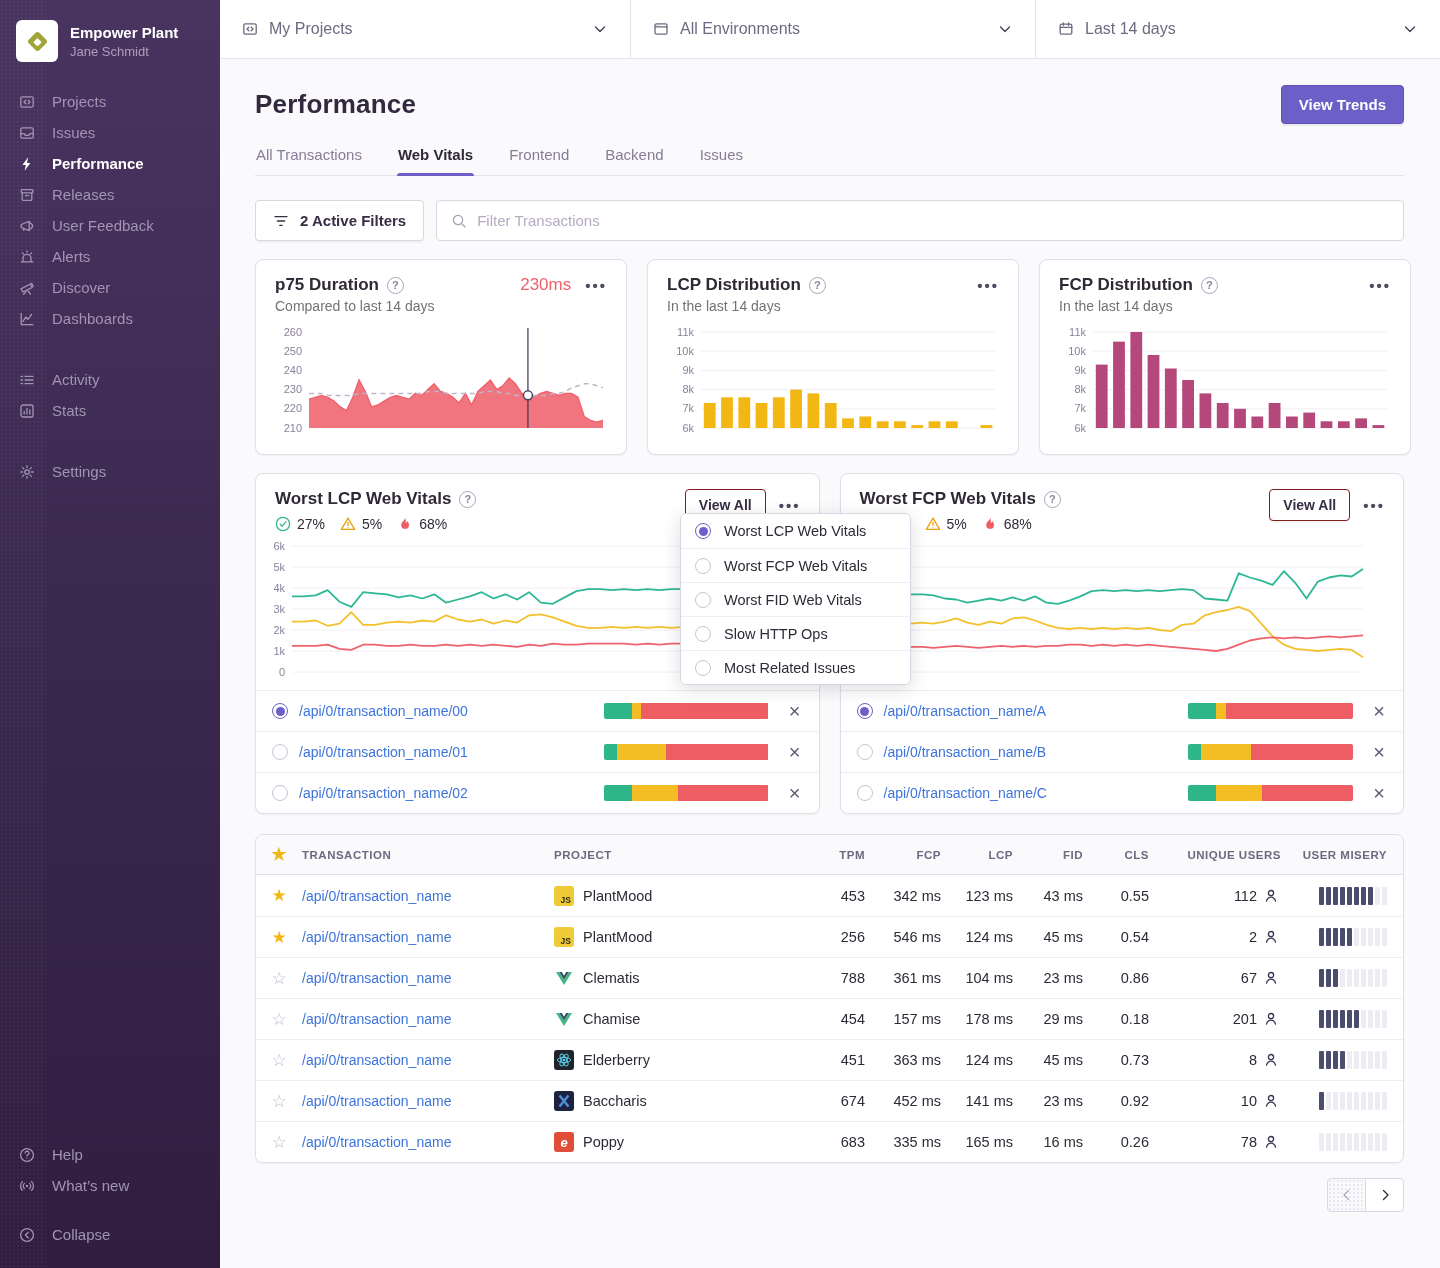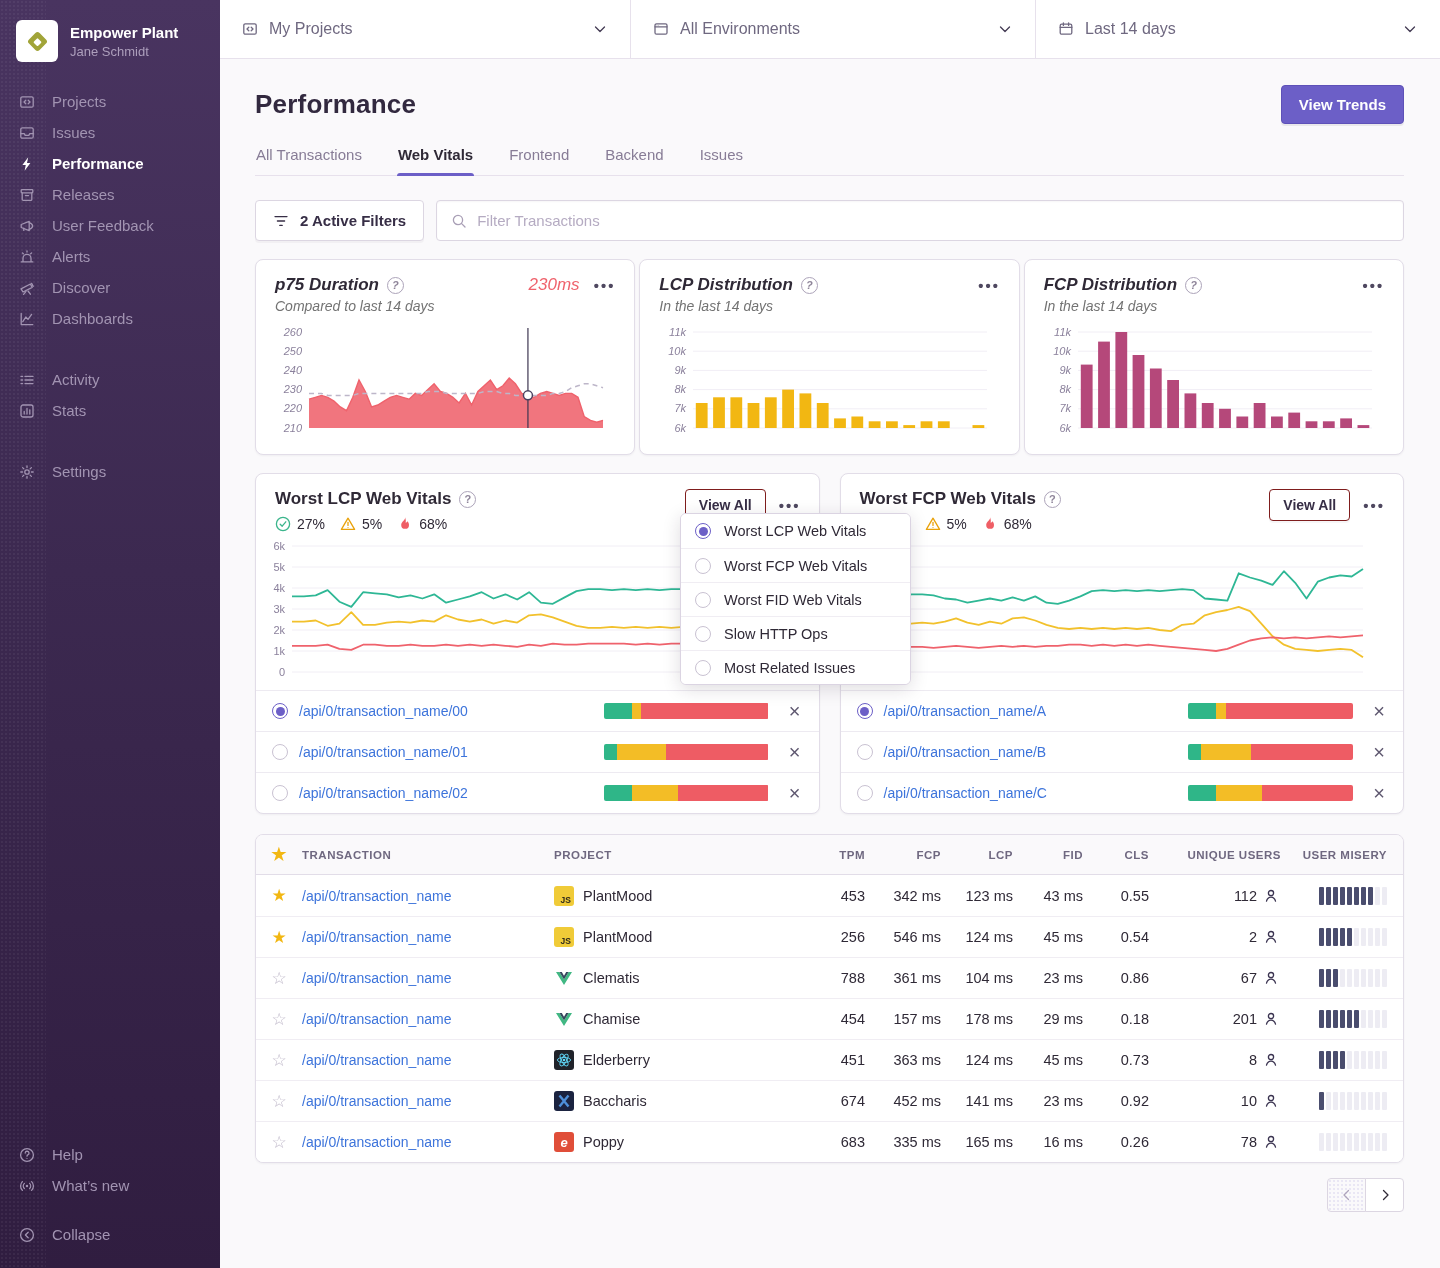"p75 Duration" .cards3 { font-style: italic -> none; gap: 4px -> 20px }
